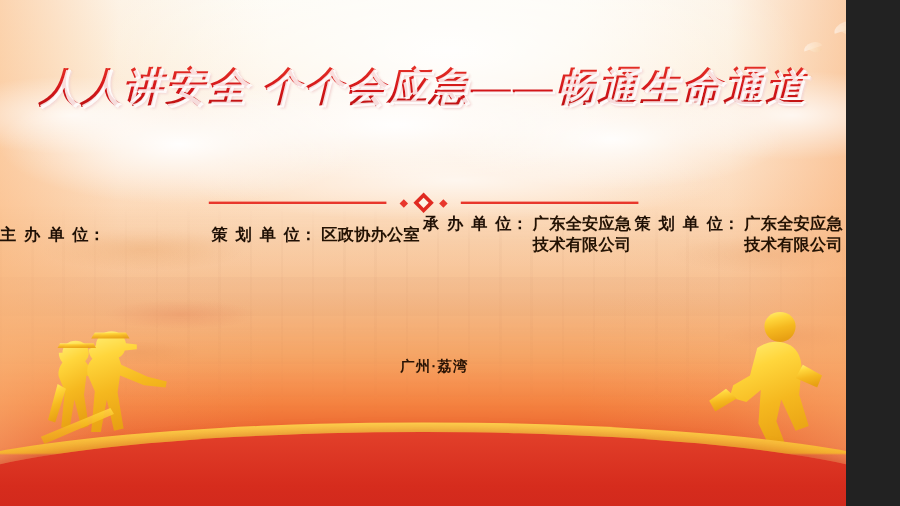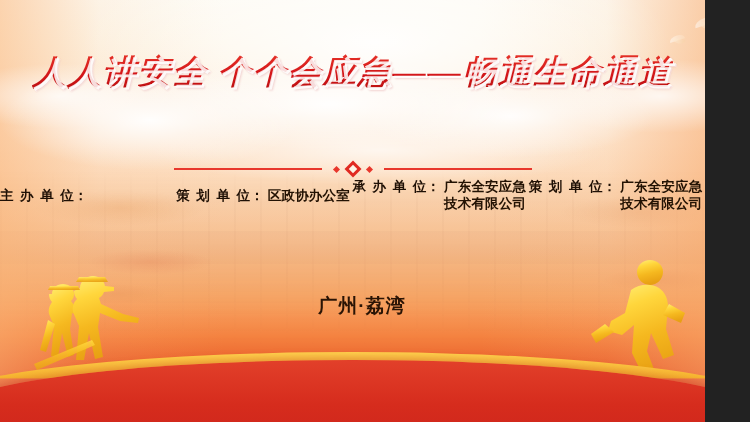"广州·荔湾" .place-block .city { font-size: 19px -> 12px }
